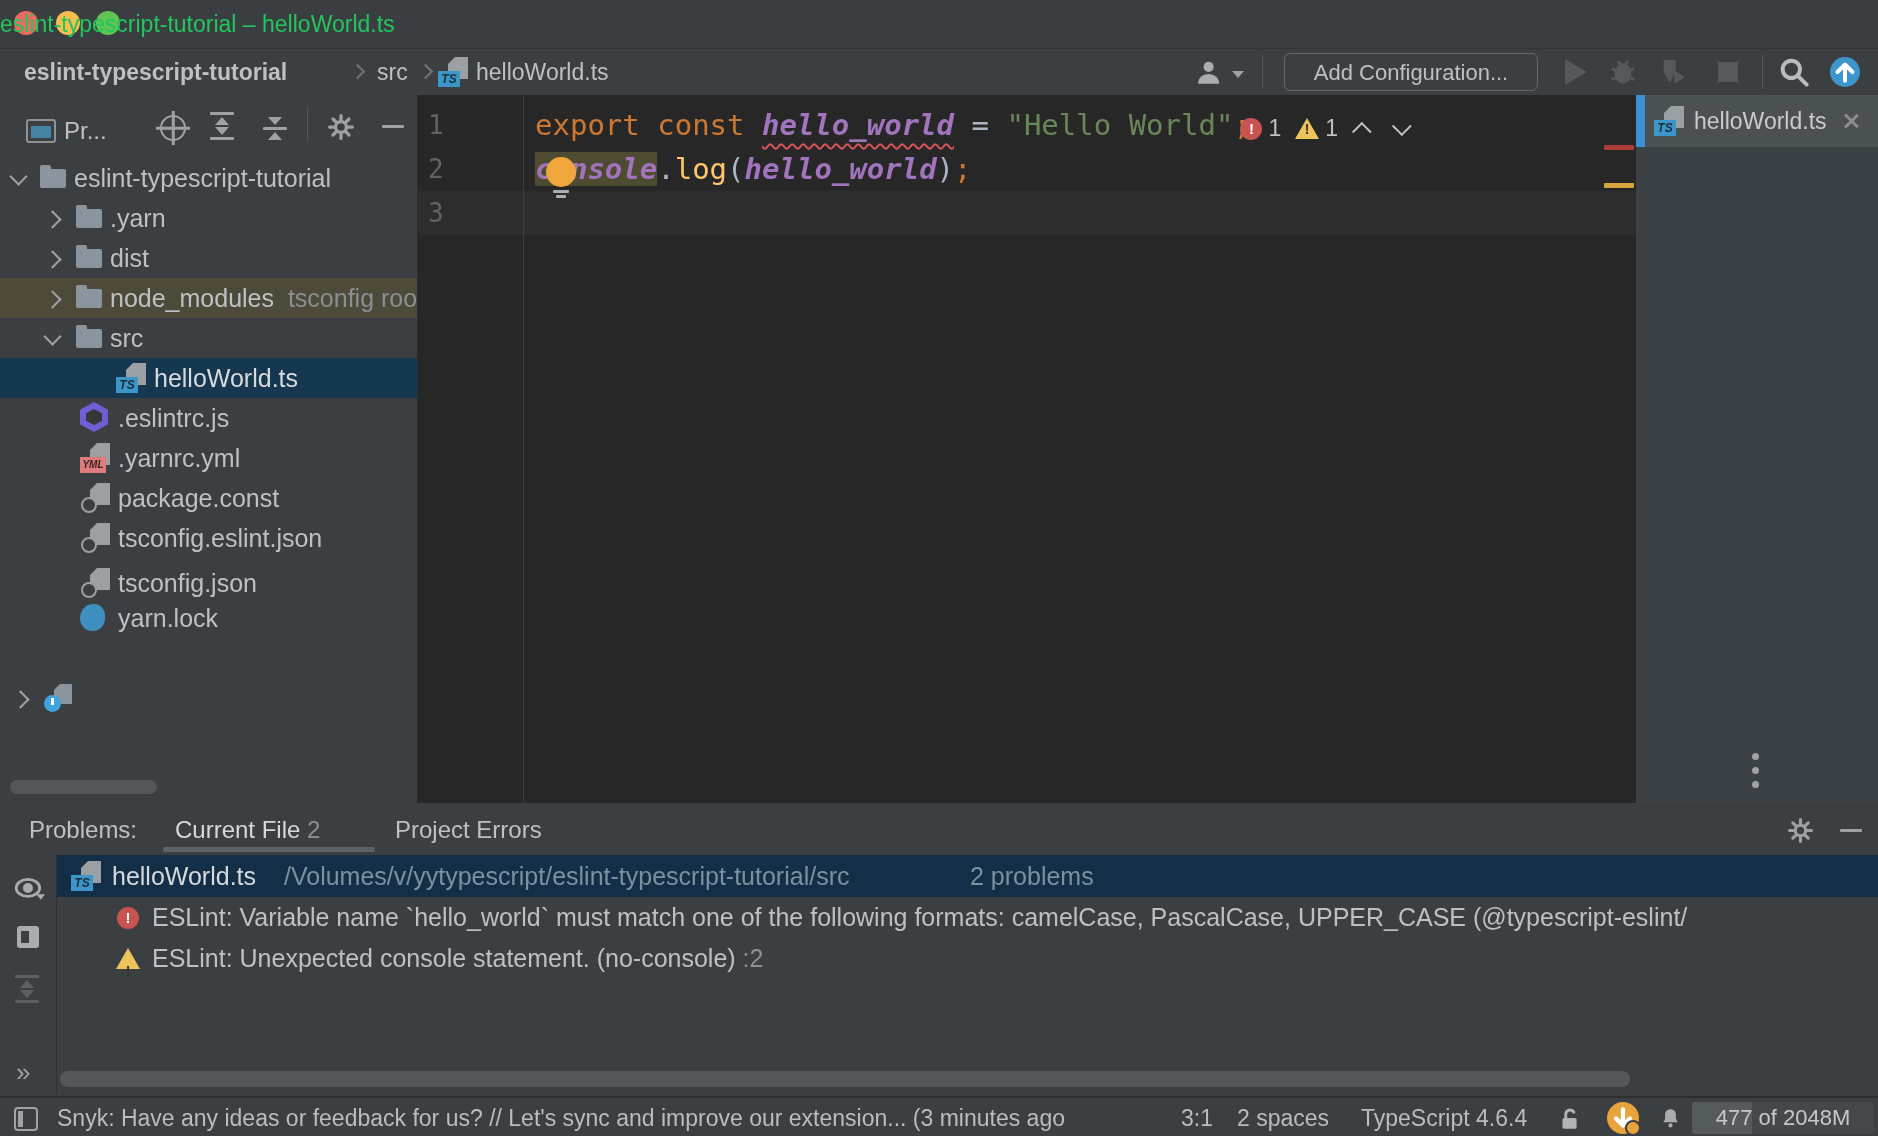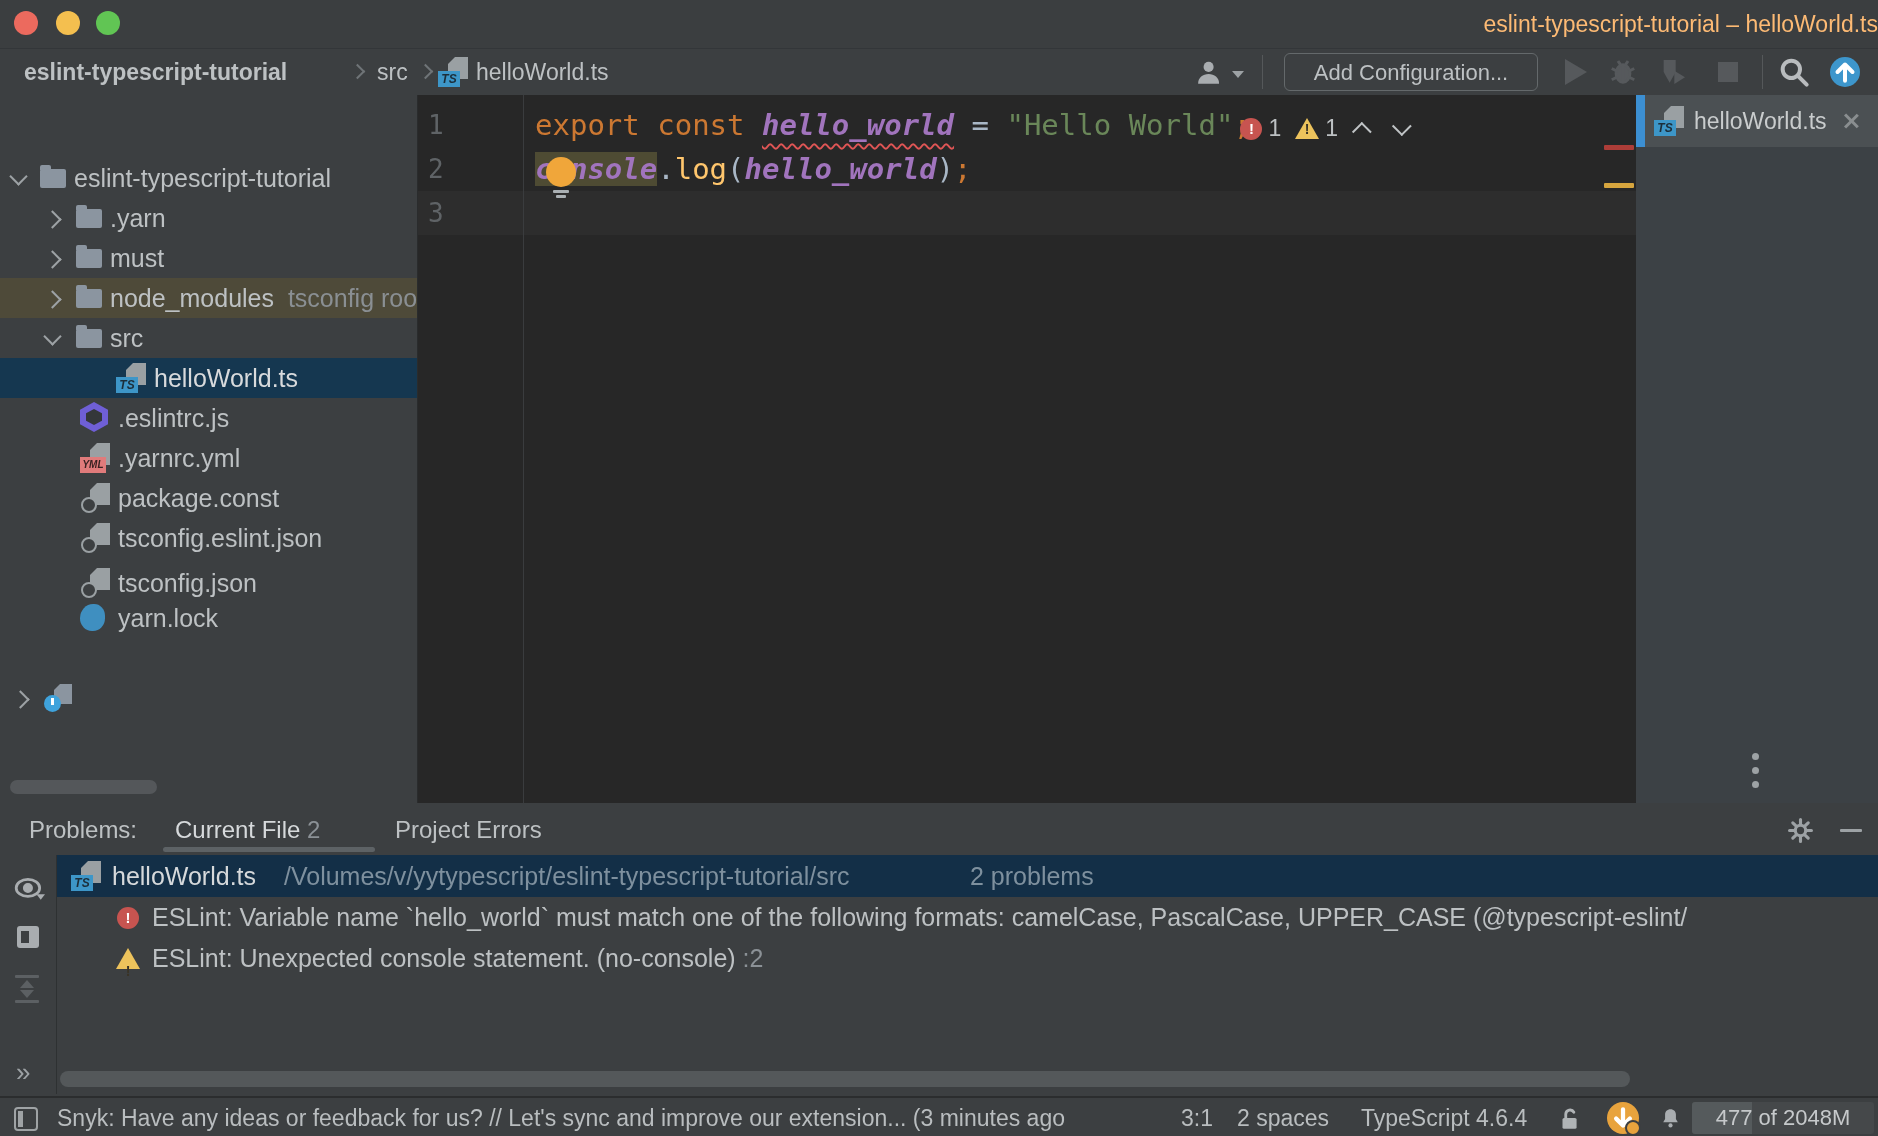"eslint-typescript-tutorial –" #title { color: #fdba74 -> #22c55e; text-align: right -> left }
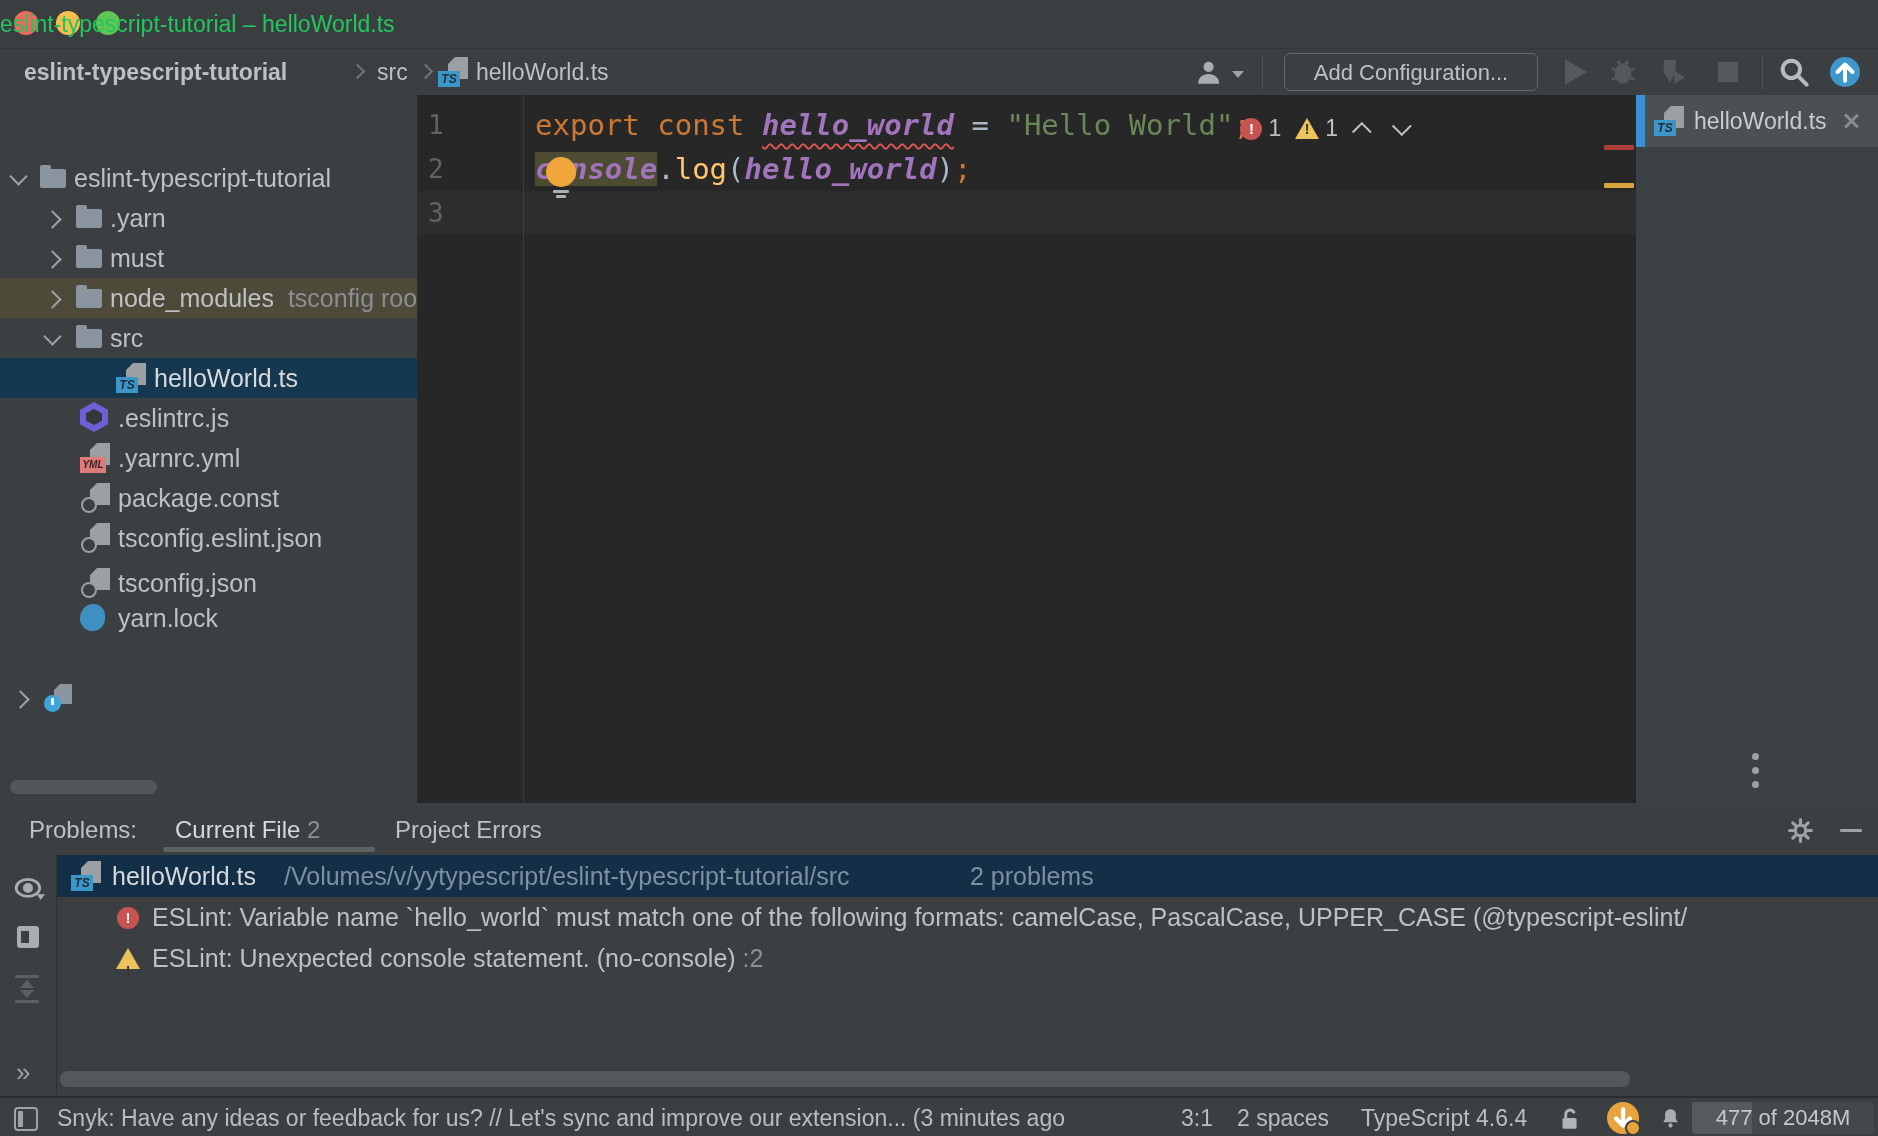"Pr..." div { html: none -> <div> <span> <i></i> </span> <span>Pr...</span> <span></span> <span> <span></span> <span></span> <span></span> <span></span> </span> <span> <span></span> <span></span> <span></span> </span> <span></span> <svg> <use></use> </svg> <span></span> </div> }
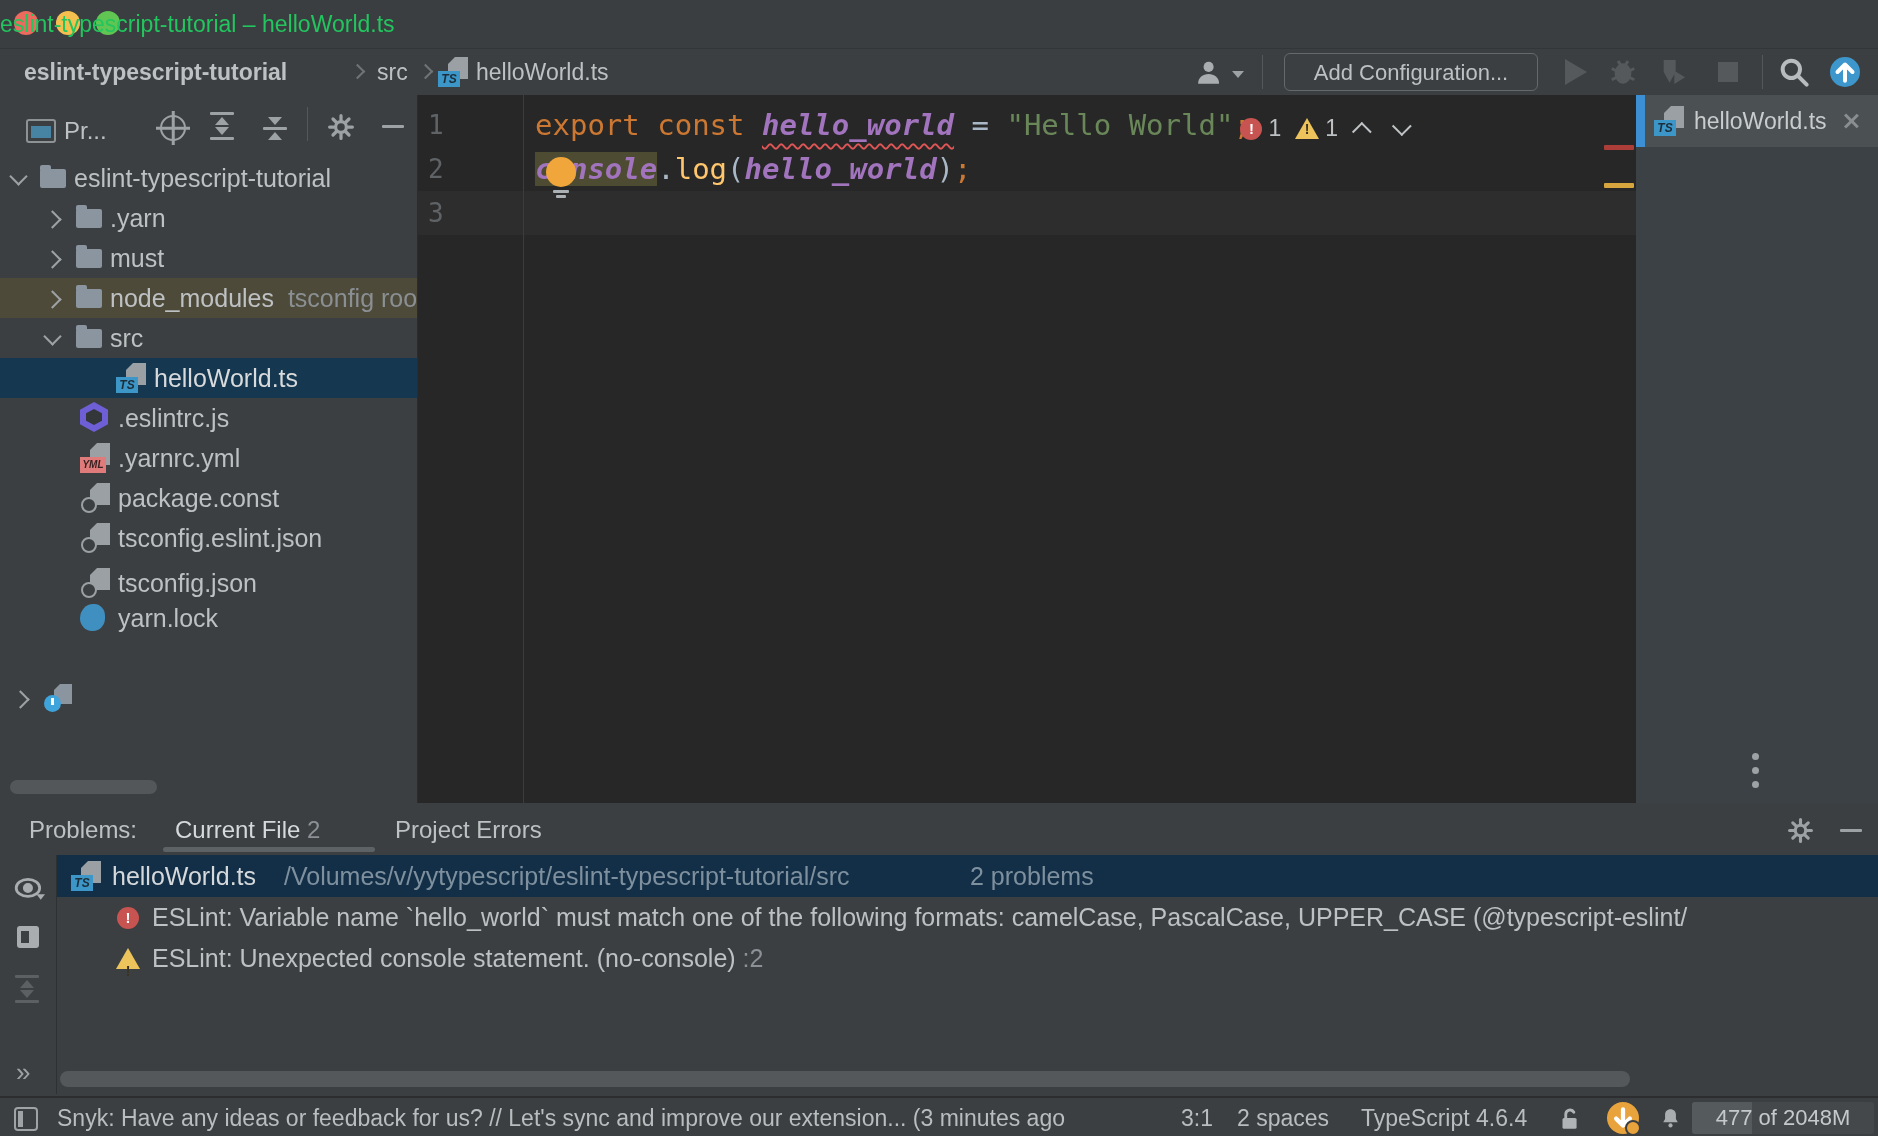"must" span.tlabel { text: must -> dist }
